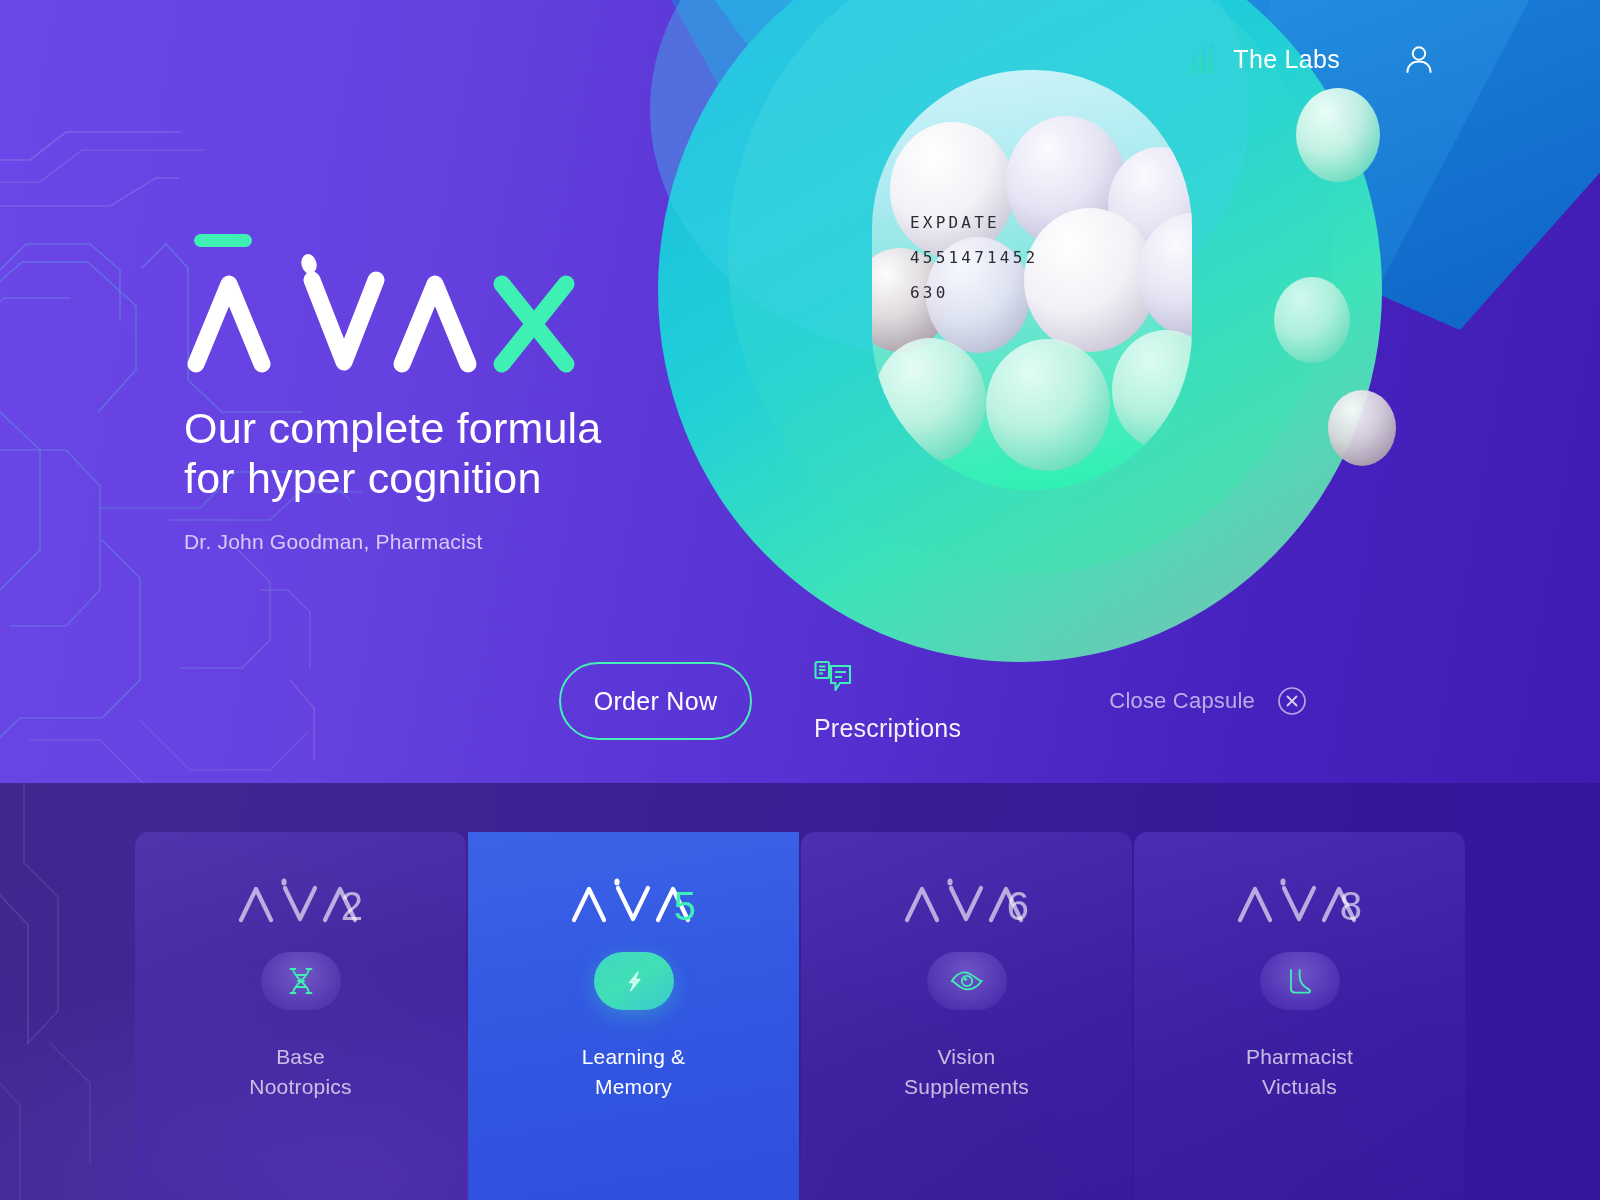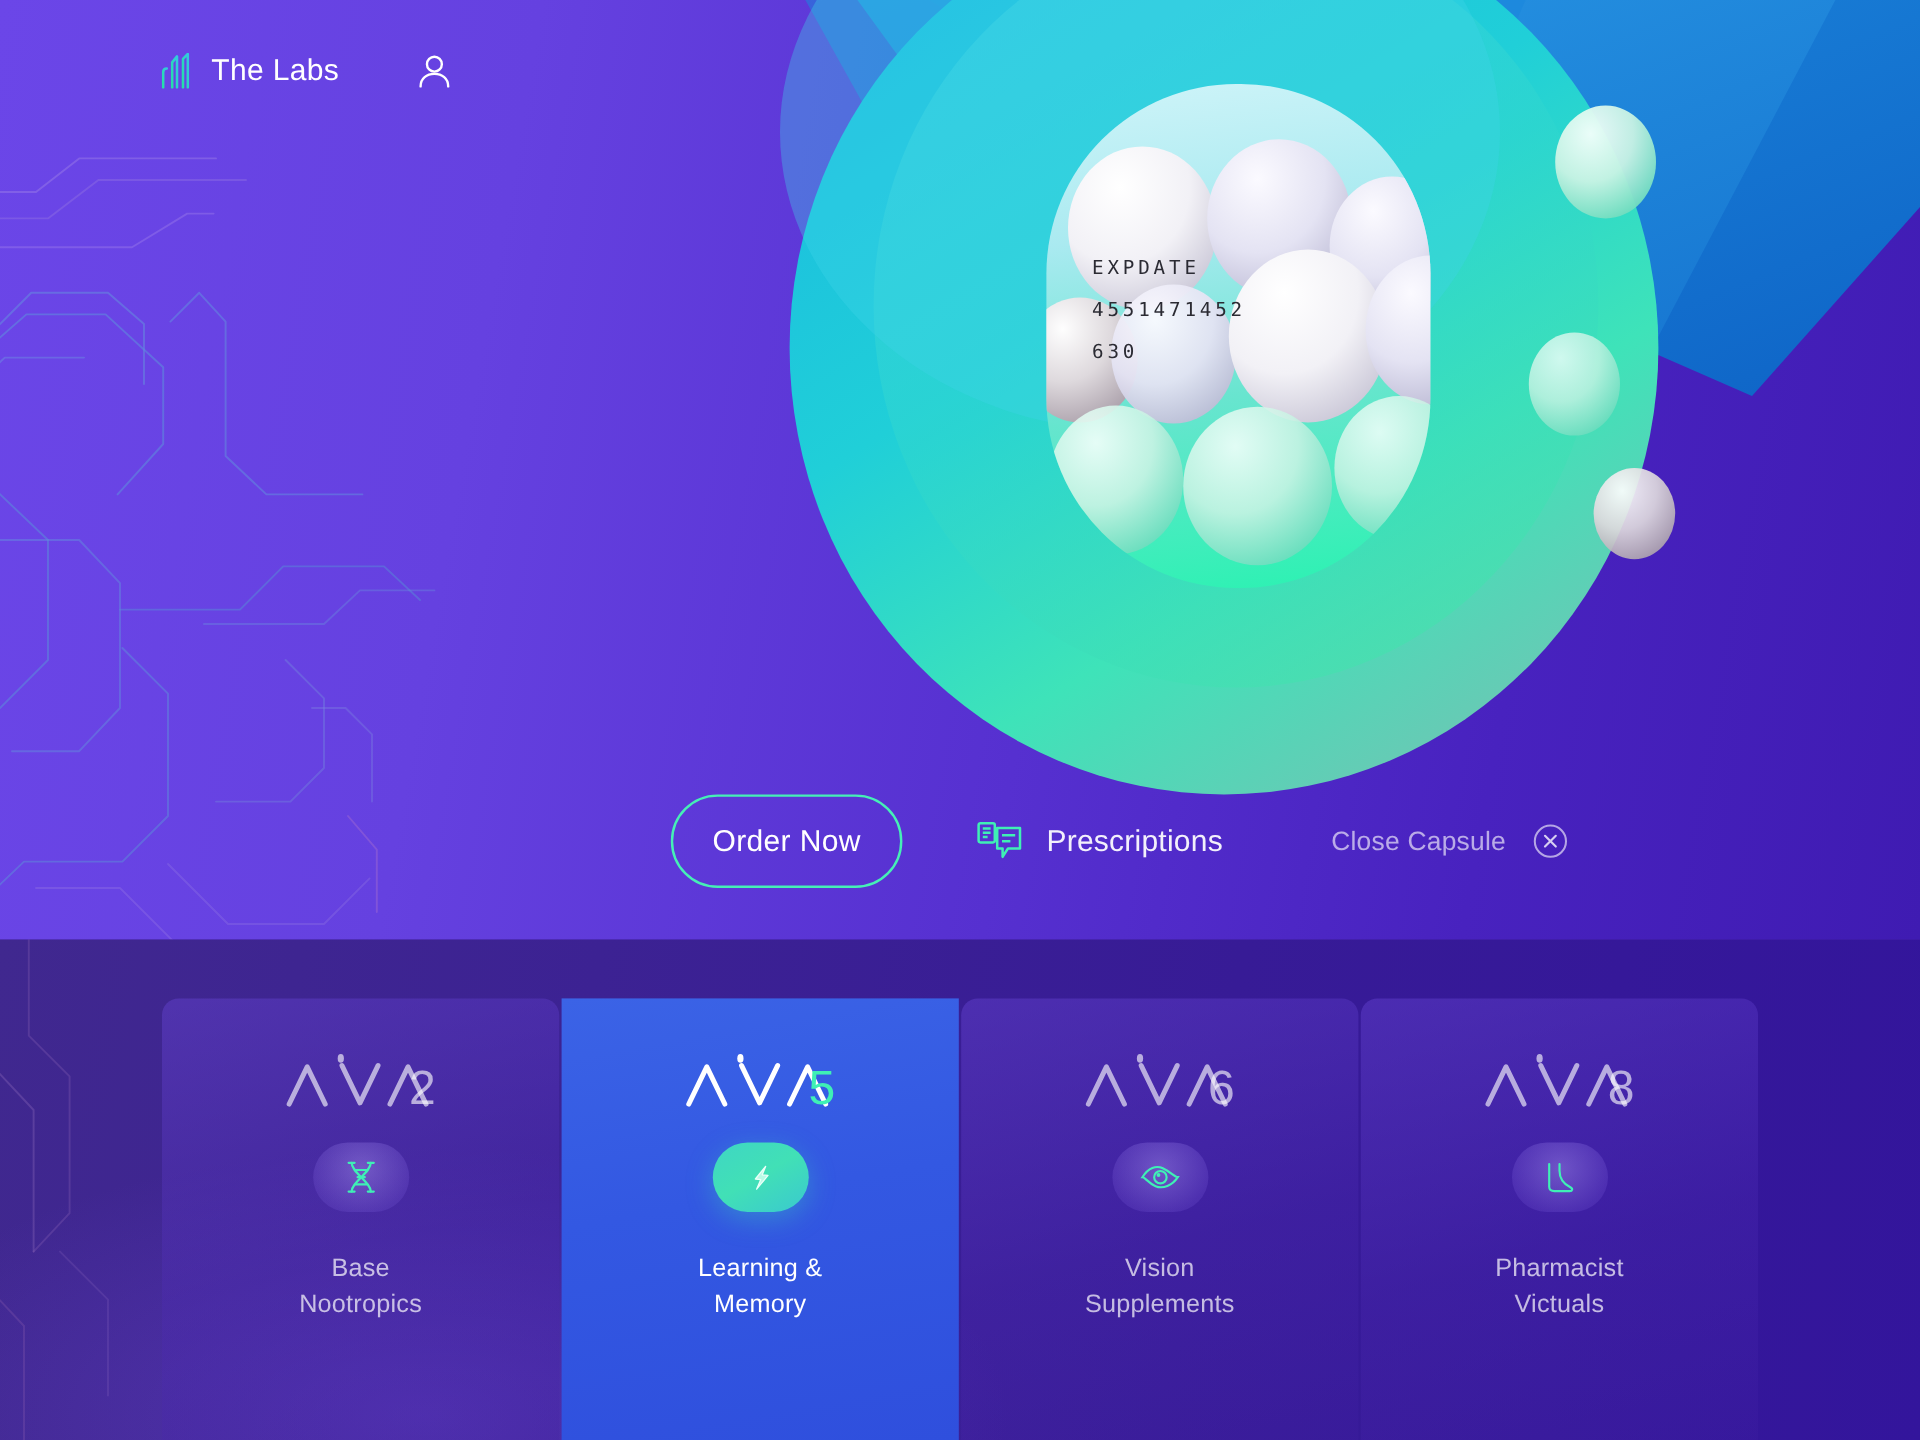"The Labs" .nav { justify-content: none -> flex-end }
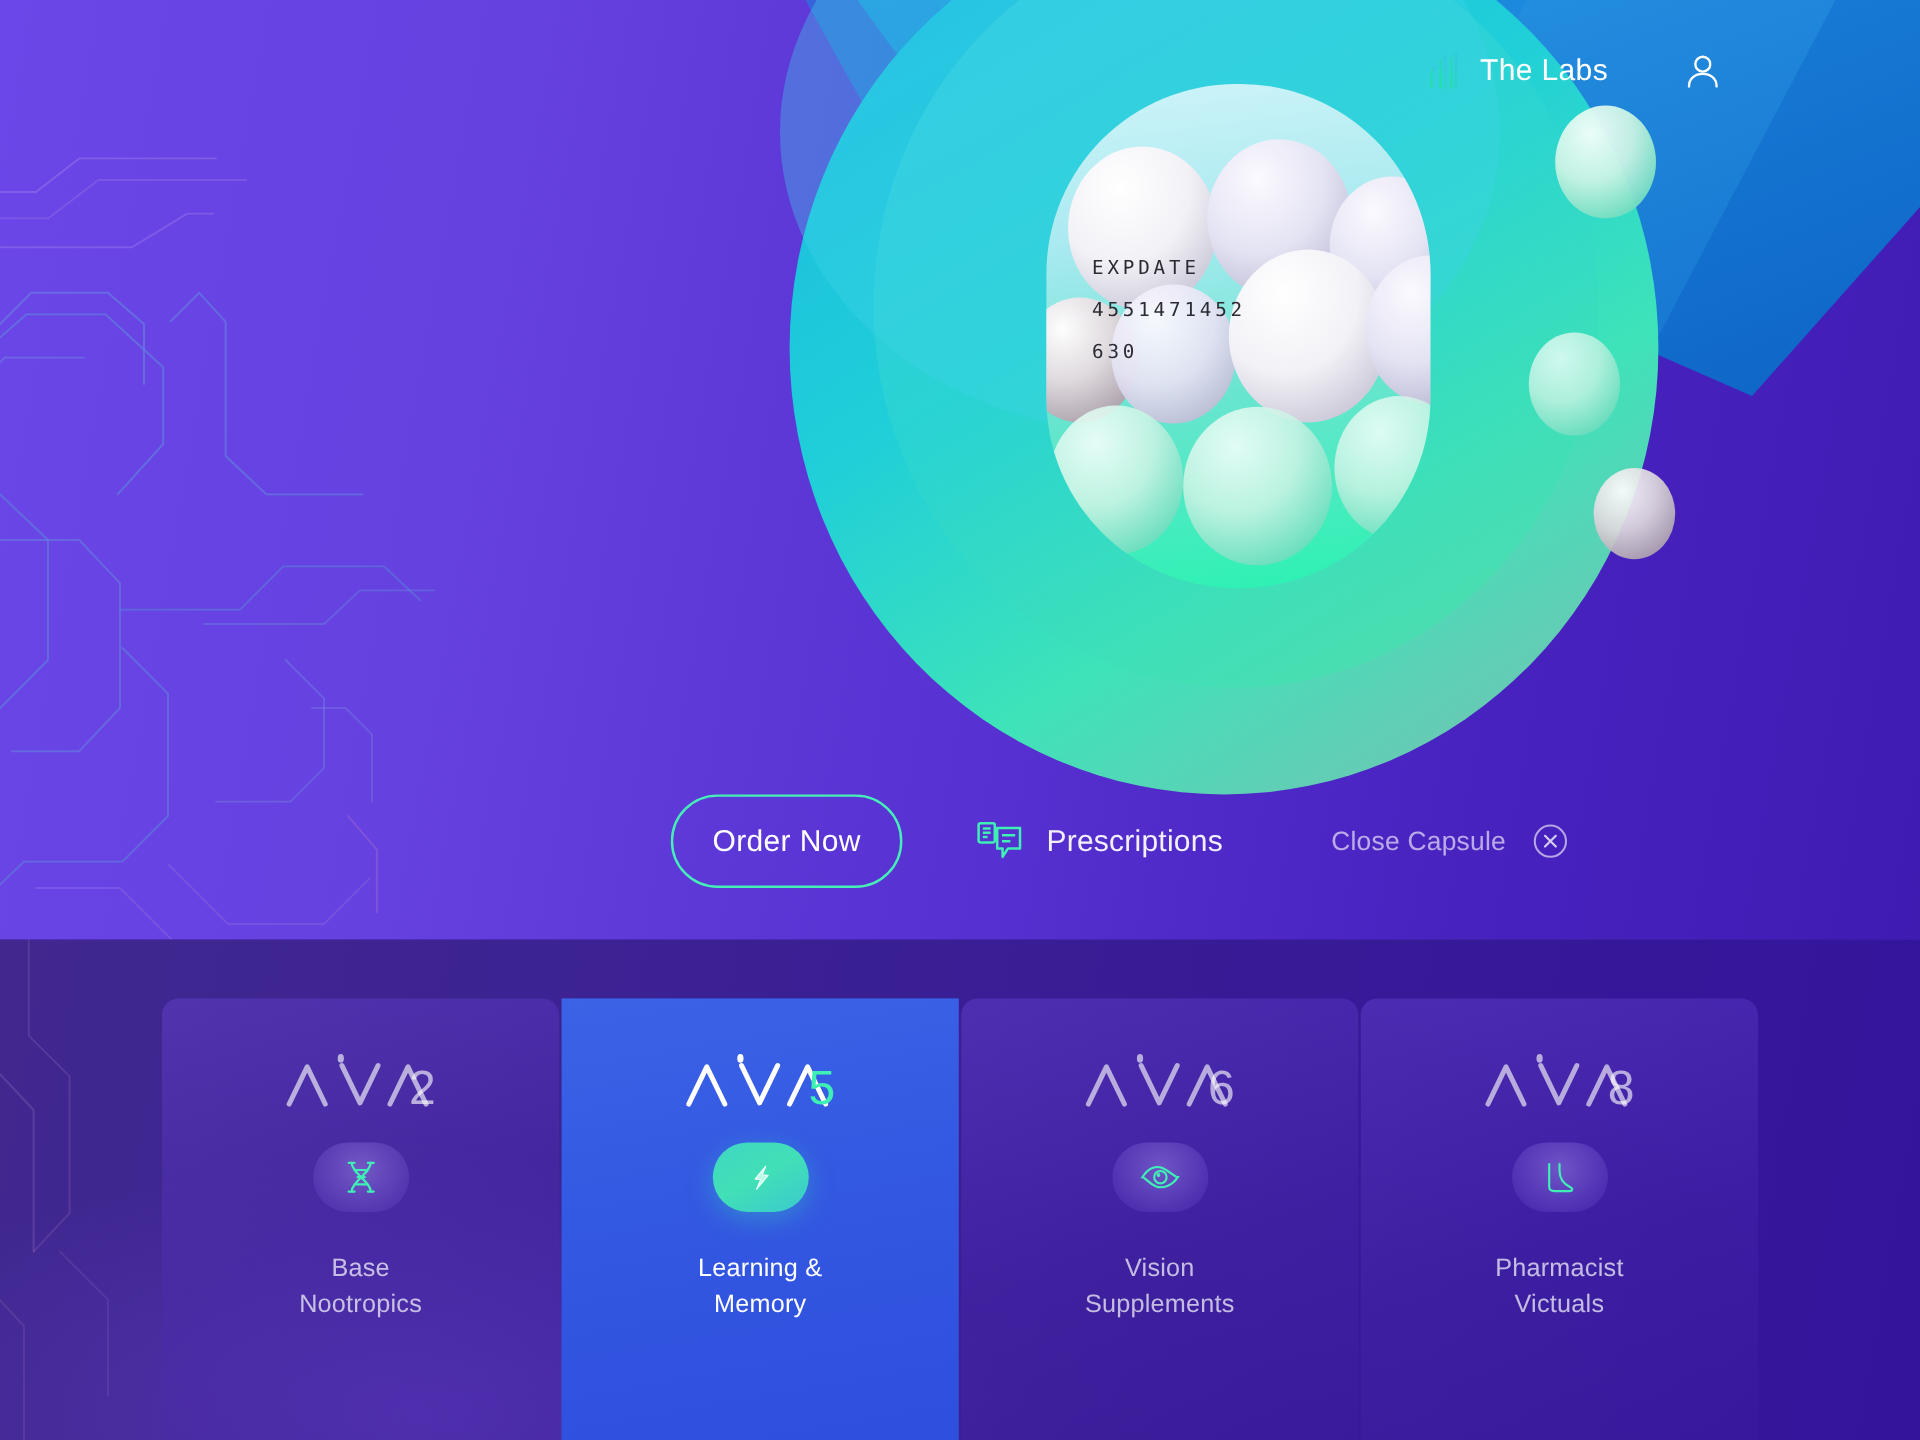"Our complete formula" div.hero-copy { html: none -> <div> <div> <svg> <rect></rect> <g> <path></path> <path></path> <path></path> </g> <ellipse></ellipse> <g> <path></path> <path></path> </g> </svg> </div> <div>Our complete formula for hyper cognition</div> <div>Dr. John Goodman, Pharmacist</div> </div> }
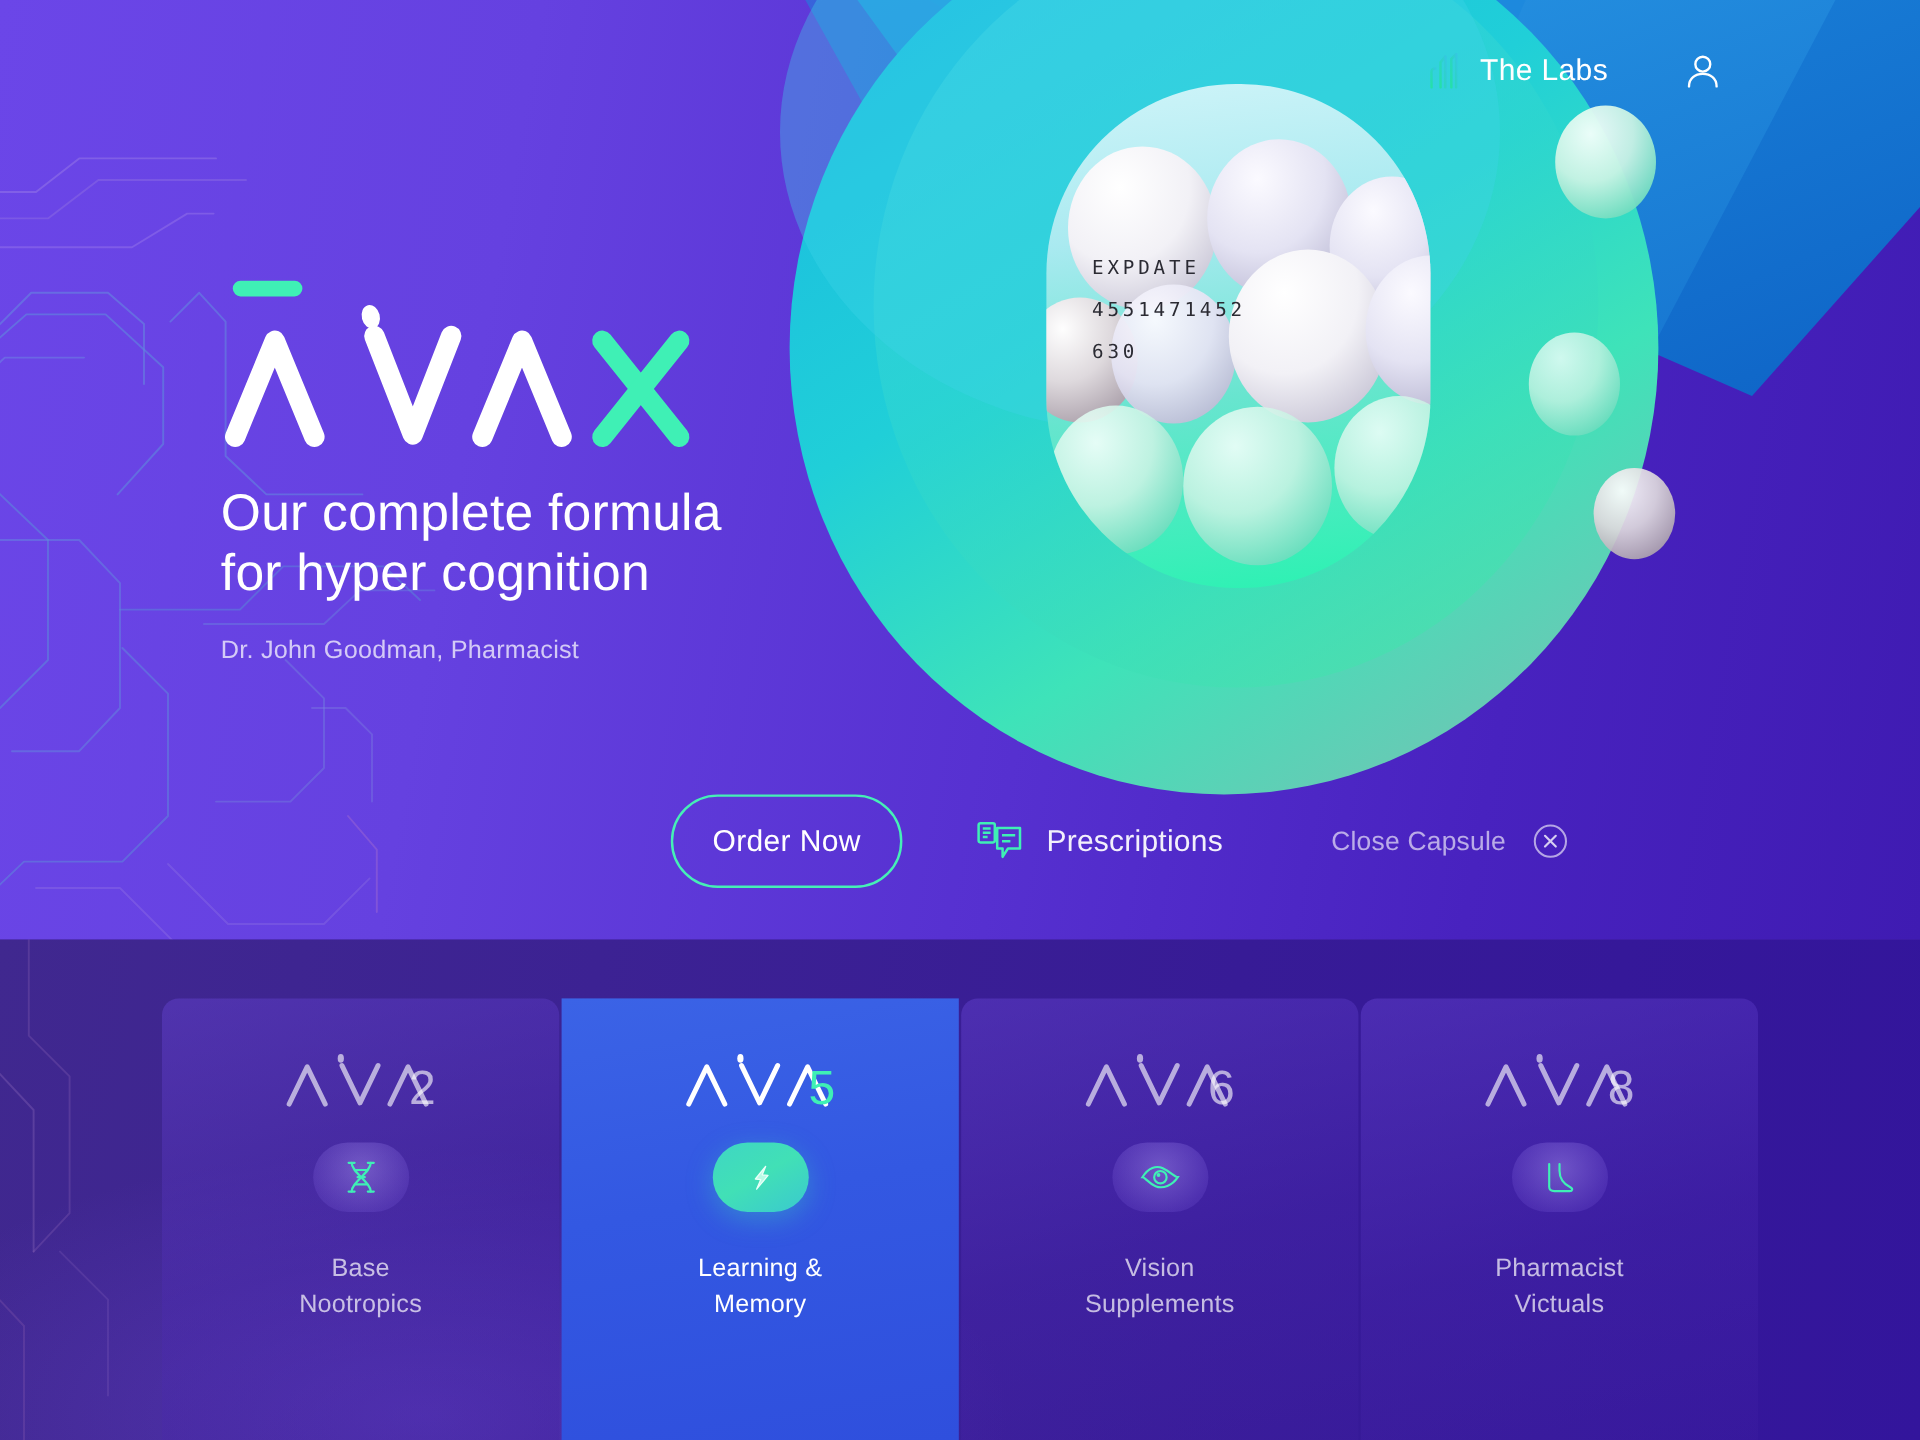"Prescriptions" .link-presc { align-items: center -> flex-start; flex-direction: none -> column }
